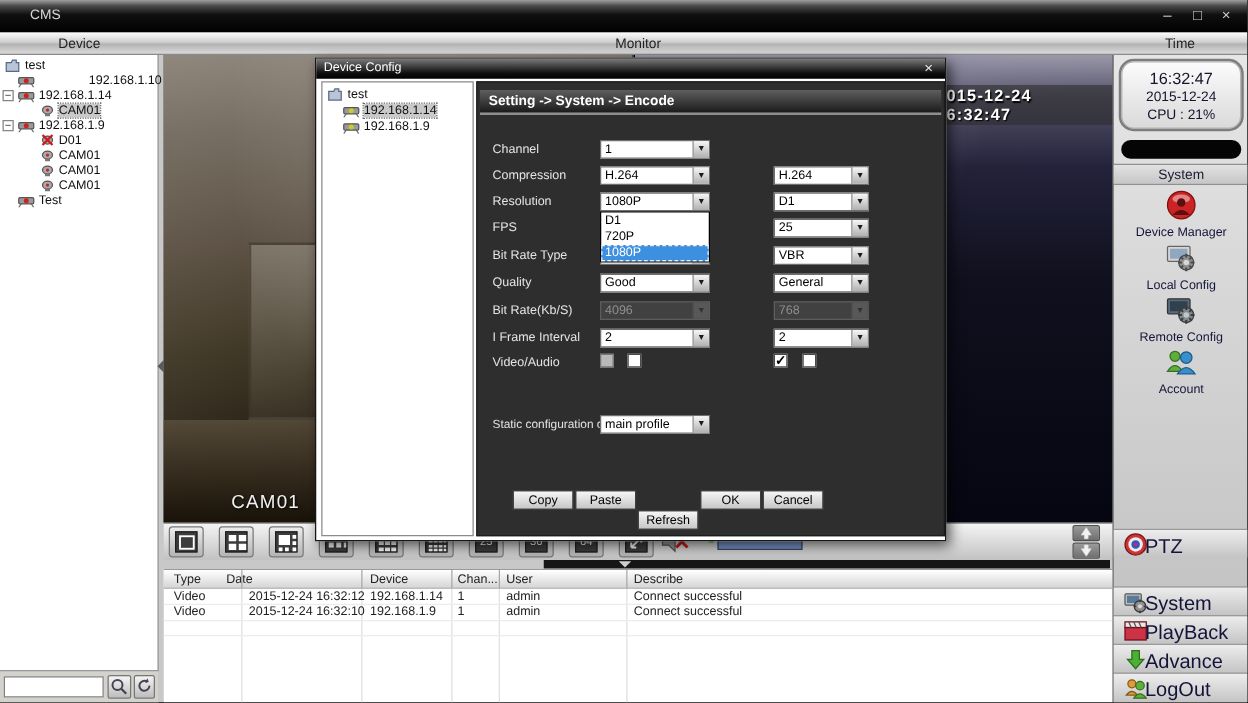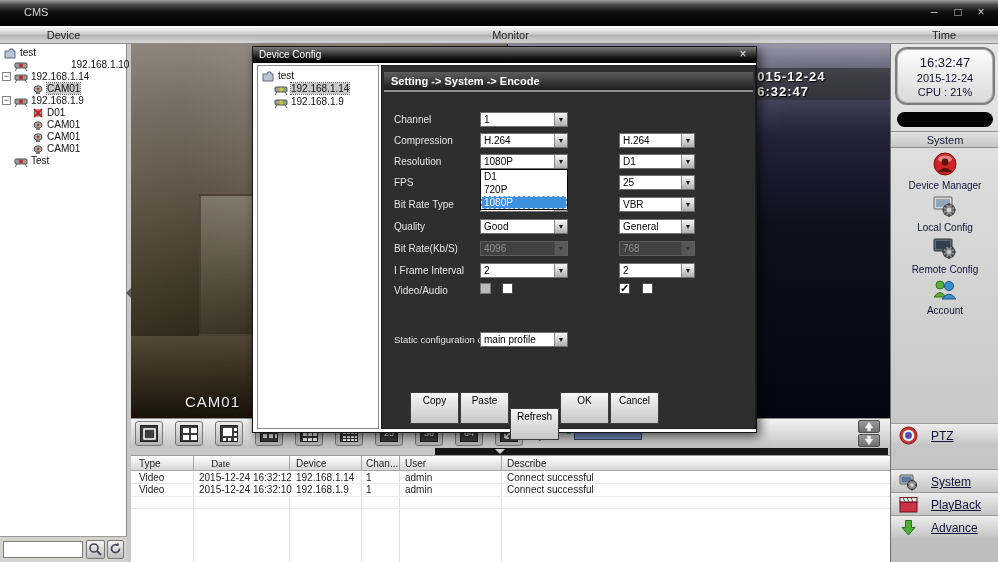"Copy" .dbtn { height: 32px -> 16px }
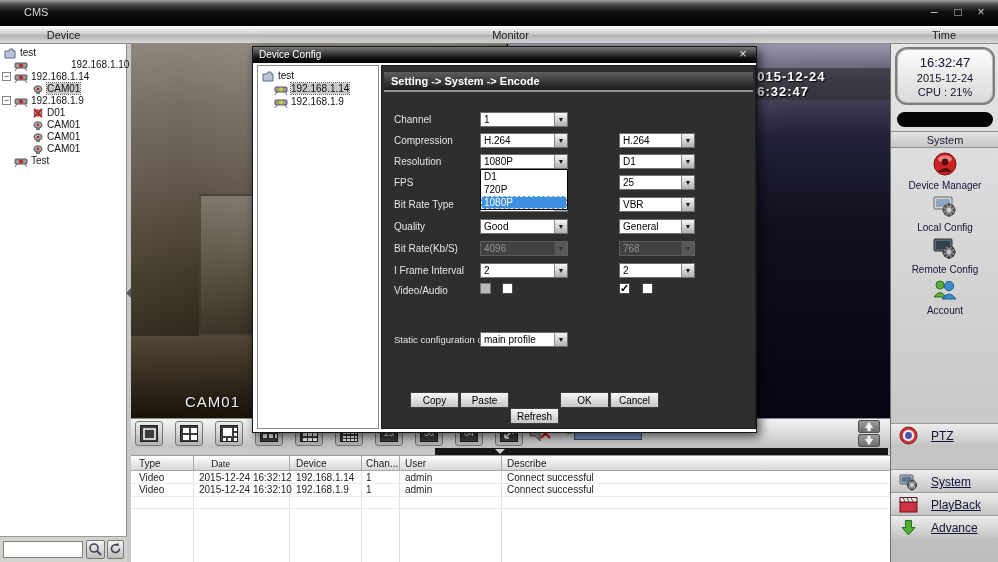"PTZ" .side-btn .lbl { font-size: 12px -> 16px; left: 40px -> 25px; text-decoration: underline -> none }
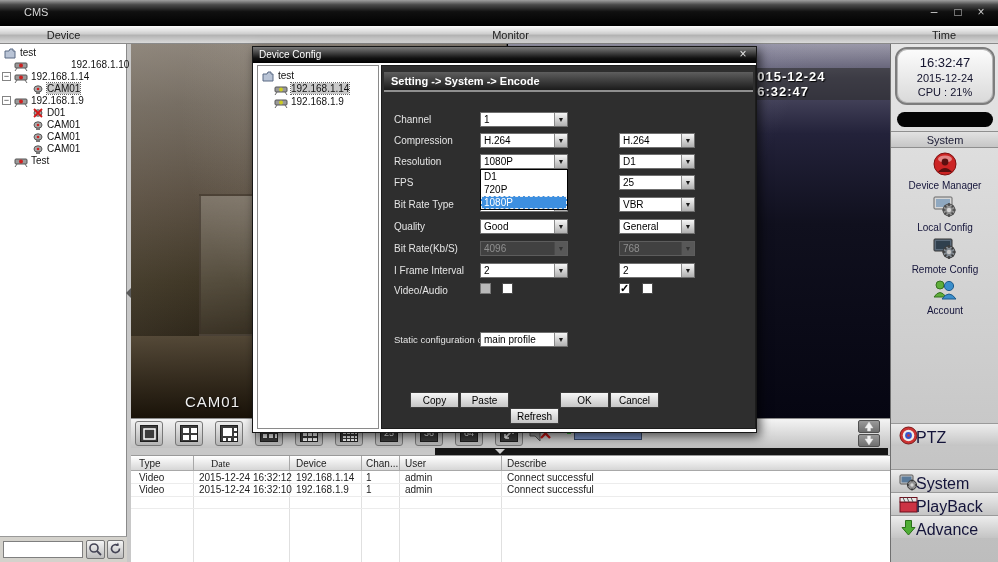"Date" span.log-h { font-family: Liberation Serif, serif -> none; left: 80px -> 50px }
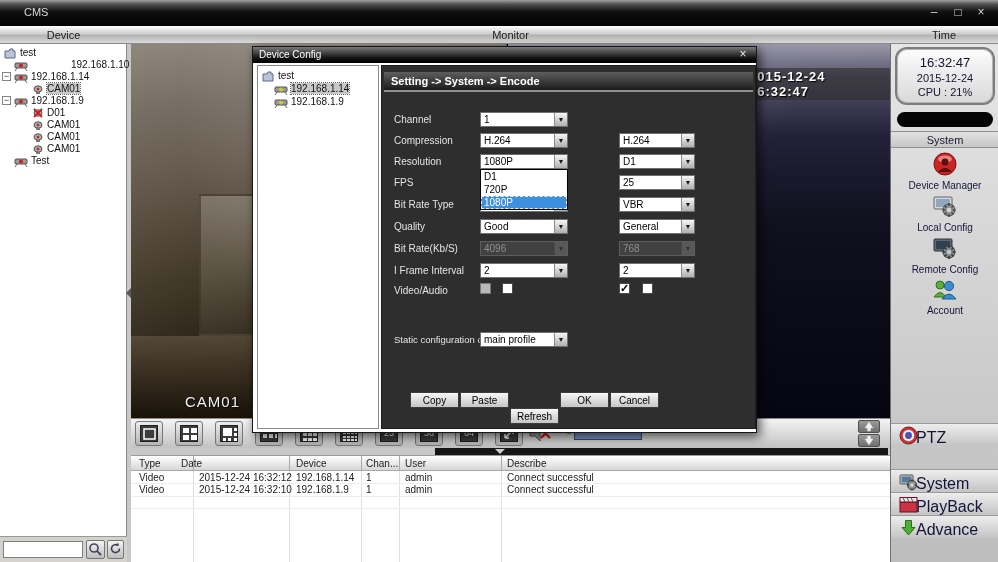"LogOut" div.side-btn { html: none -> <div> <svg> <circle></circle> <path></path> <circle></circle> <path></path> </svg> <span>LogOut</span> </div> }
